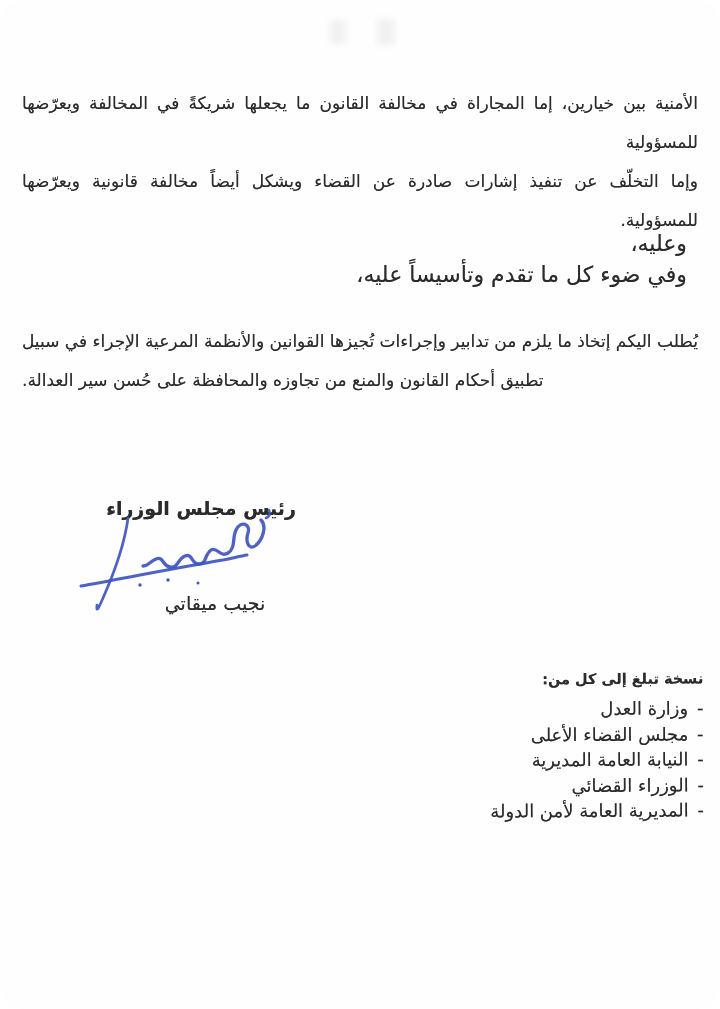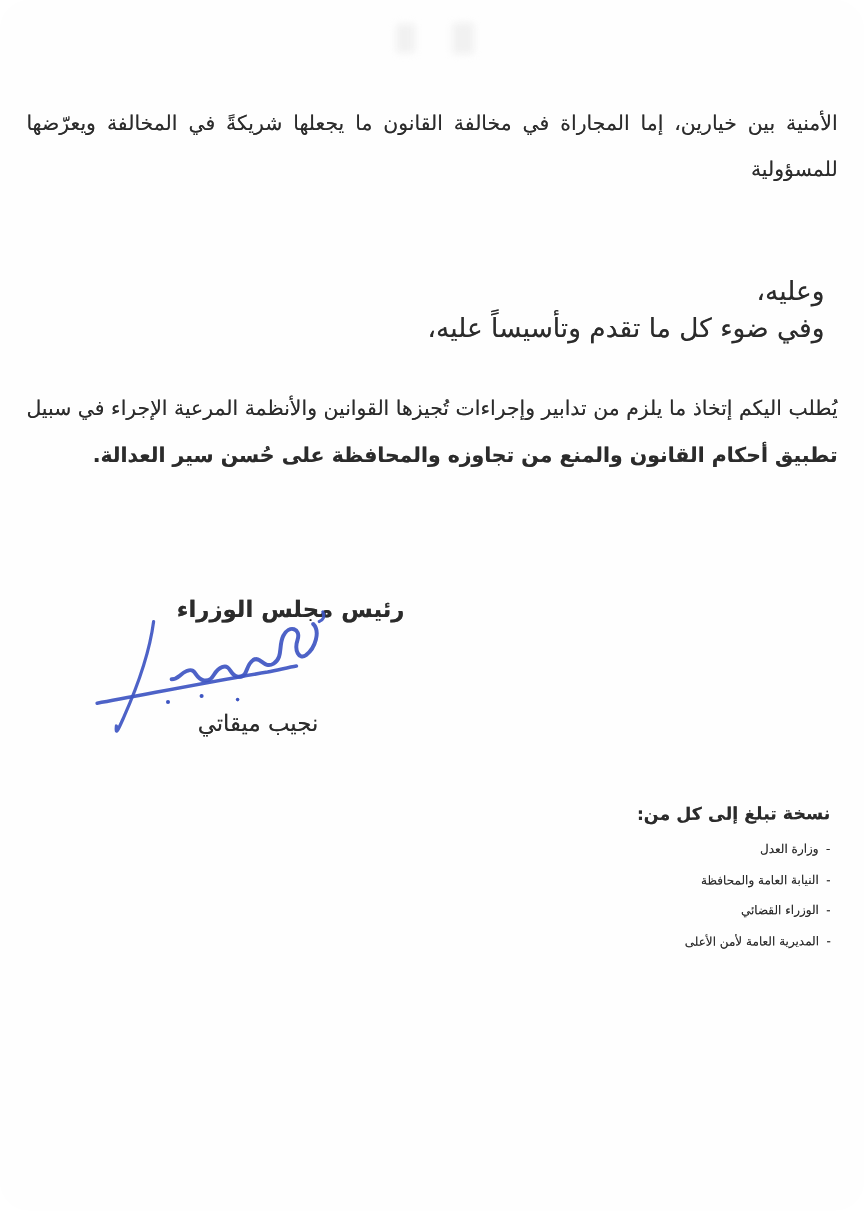"وإما التخلّف عن تنفيذ إشارات" div.line { html: none -> <div>وإما التخلّف عن تنفيذ إشارات صادرة عن القضاء ويشكل أيضاً مخالفة قانونية ويعرّضها للمسؤولية.</div> }
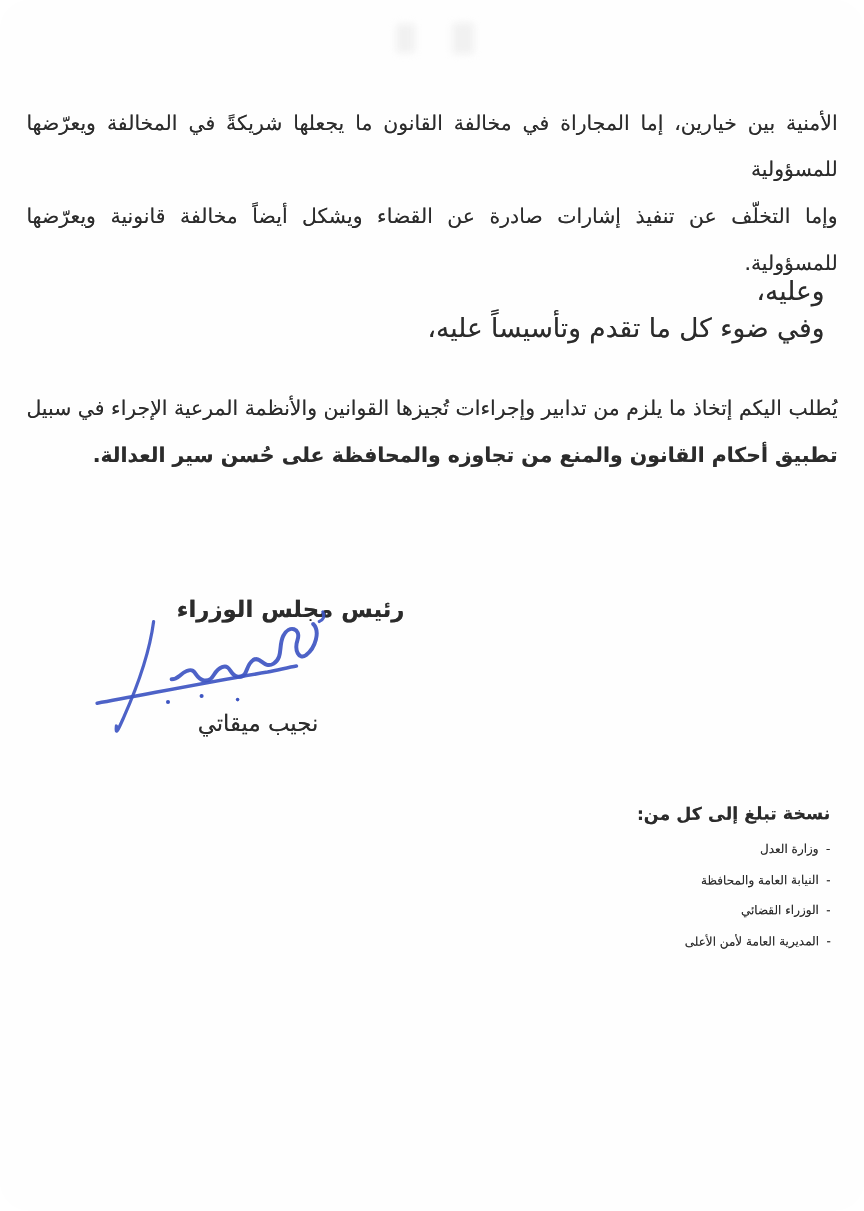"تطبيق أحكام القانون والمنع من" .para .line.endline { font-weight: bold -> none; text-align: right -> left }
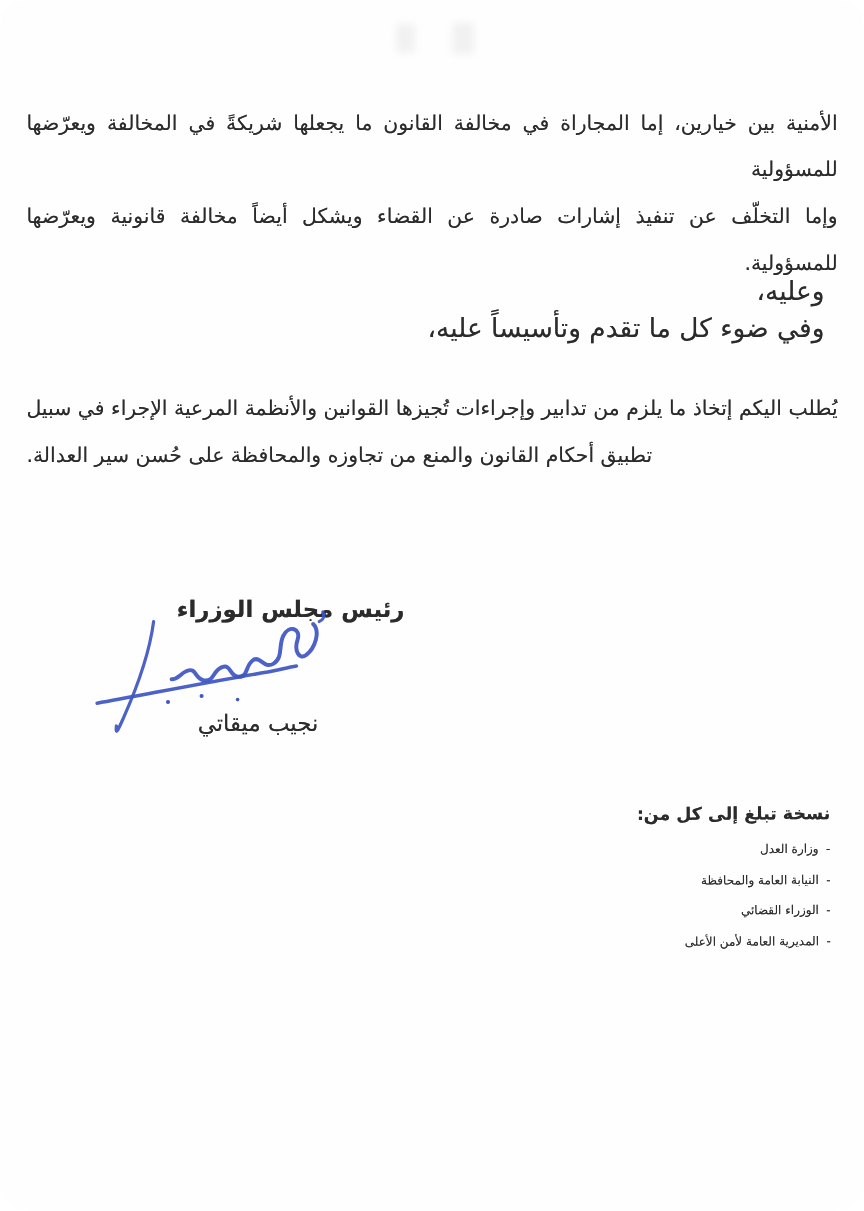"رئيس مجلس الوزراء" .sig-title { text-align: none -> center }
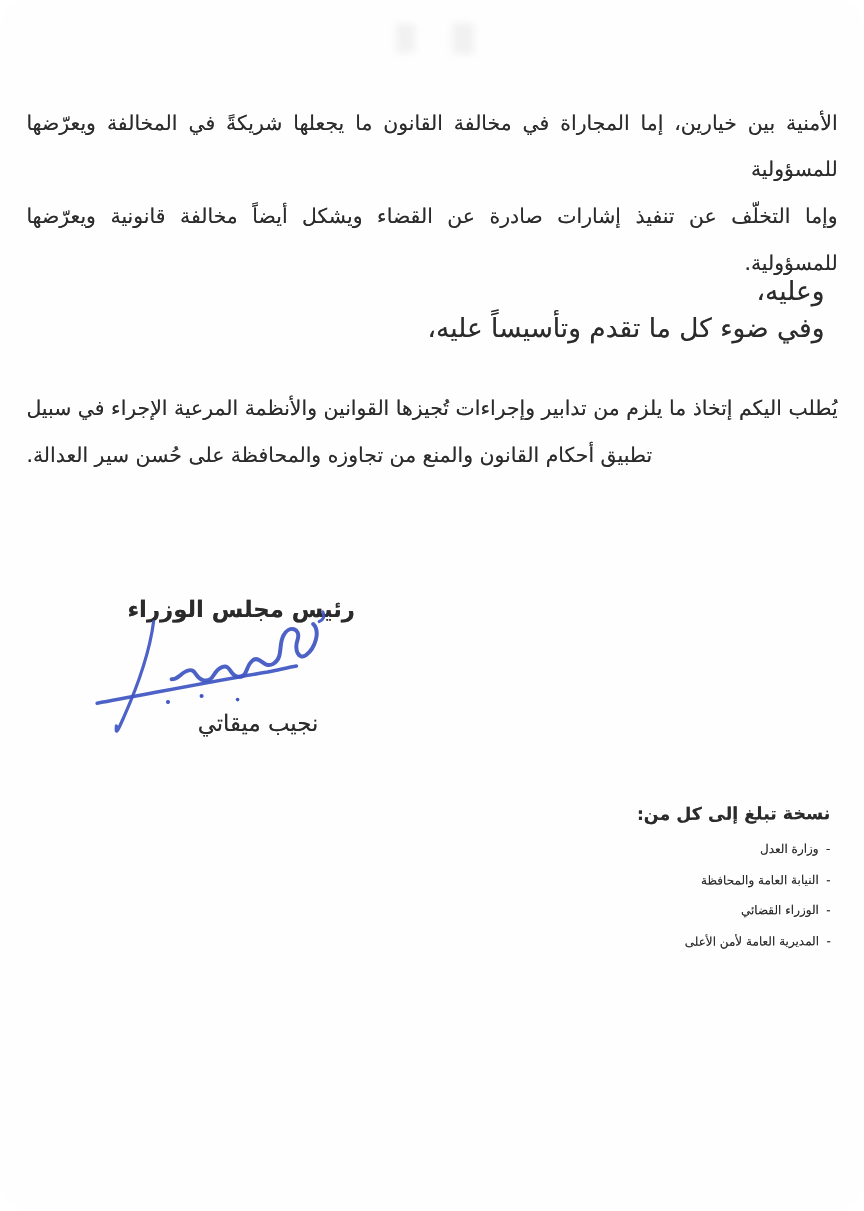"نسخة تبلغ إلى كل من:" .cc { right: 28px -> 16px }
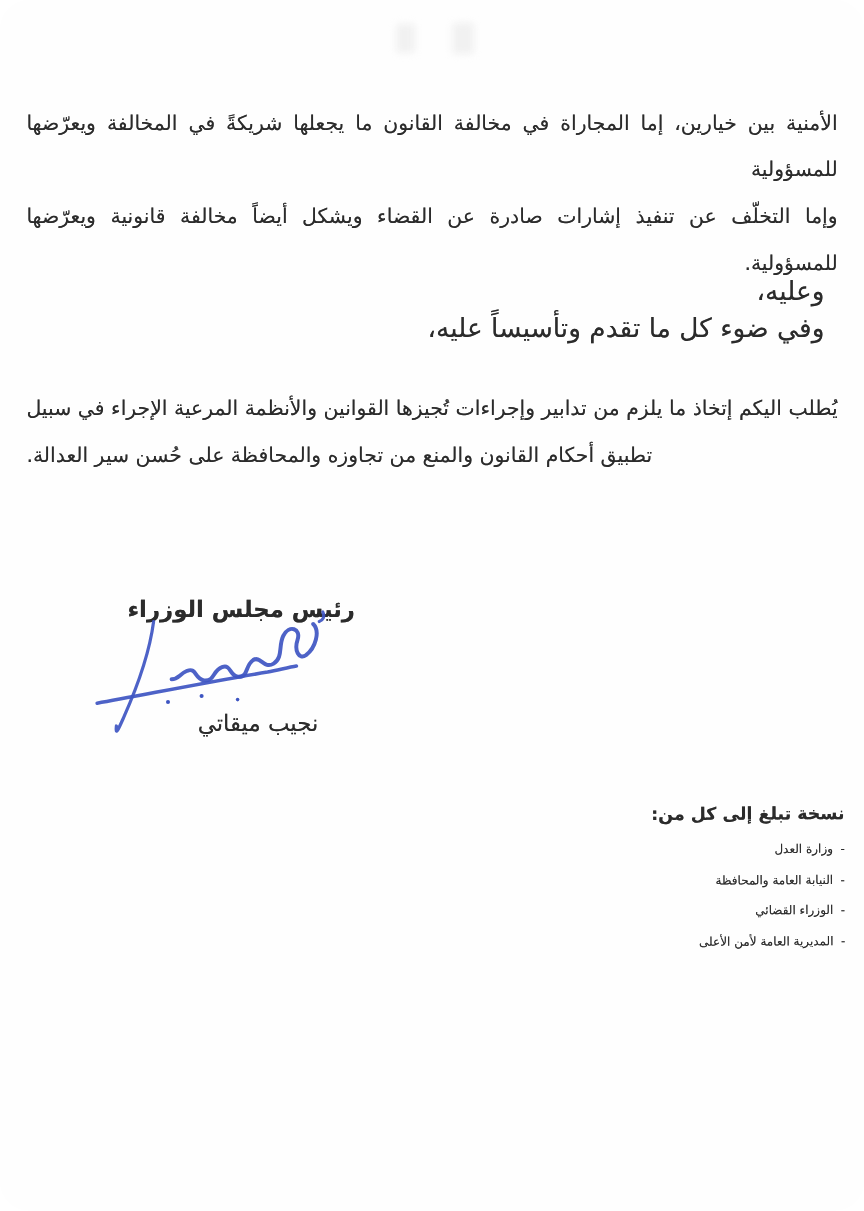"- وزارة العدل" .cc .cc-item { font-size: 10px -> 18px }
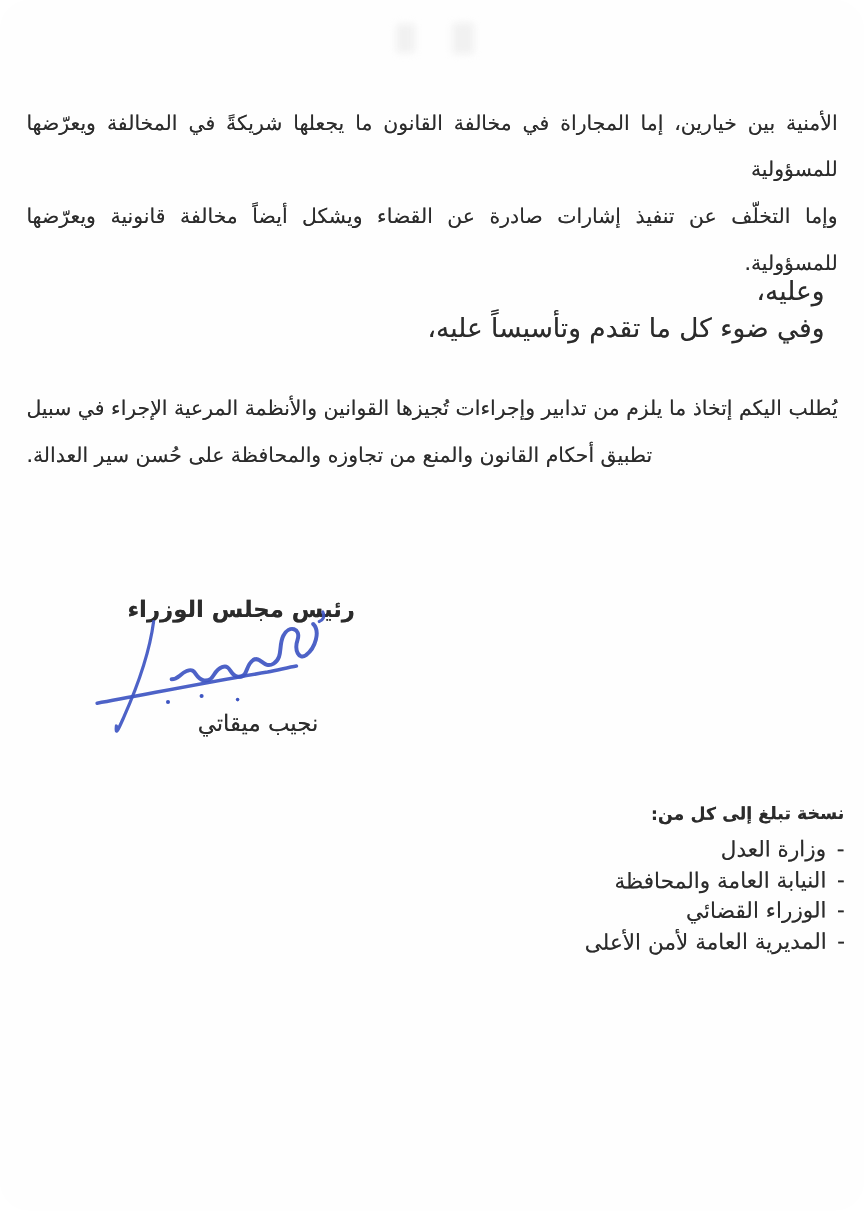"- مجلس القضاء الأعلى" div.cc-item { html: none -> <div> <span>-</span> <span>مجلس القضاء الأعلى</span> </div> }
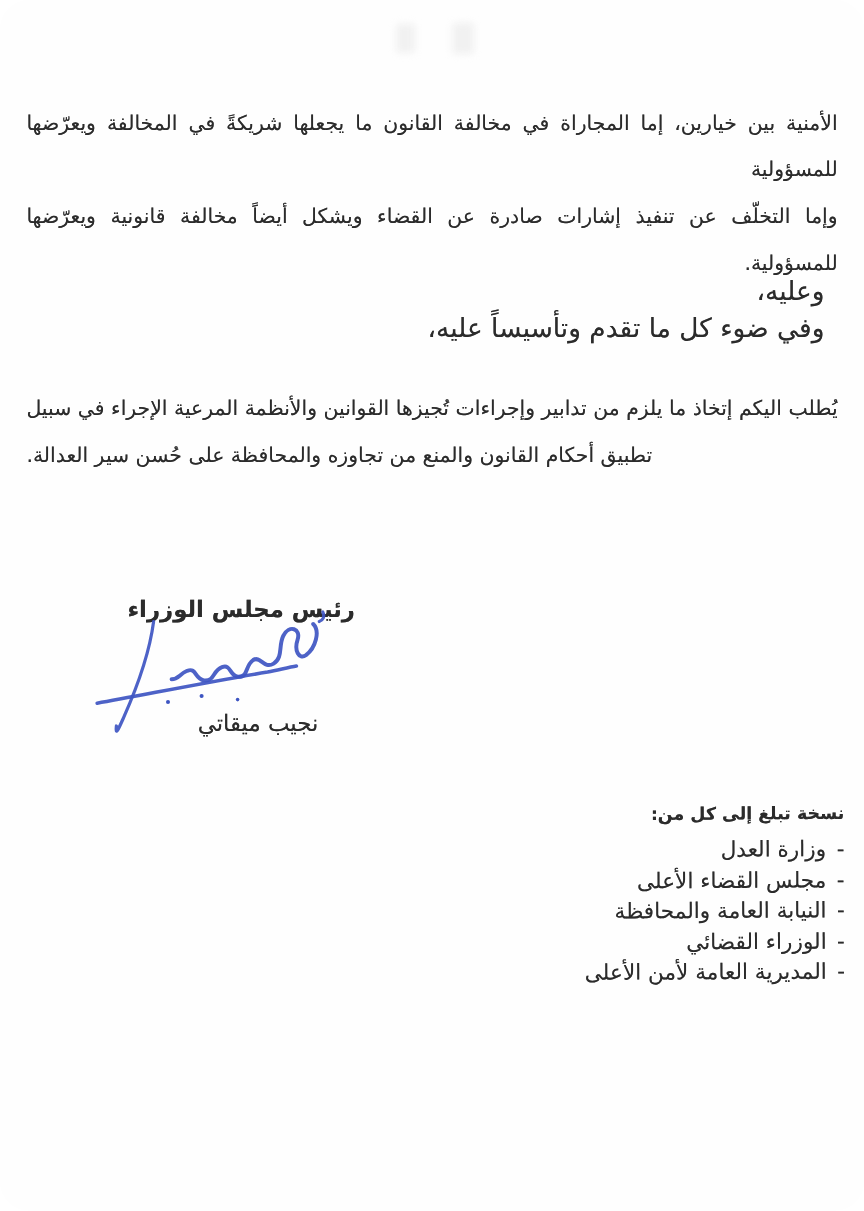"النيابة العامة والمحافظة" span { text: والمحافظة -> المديرية }
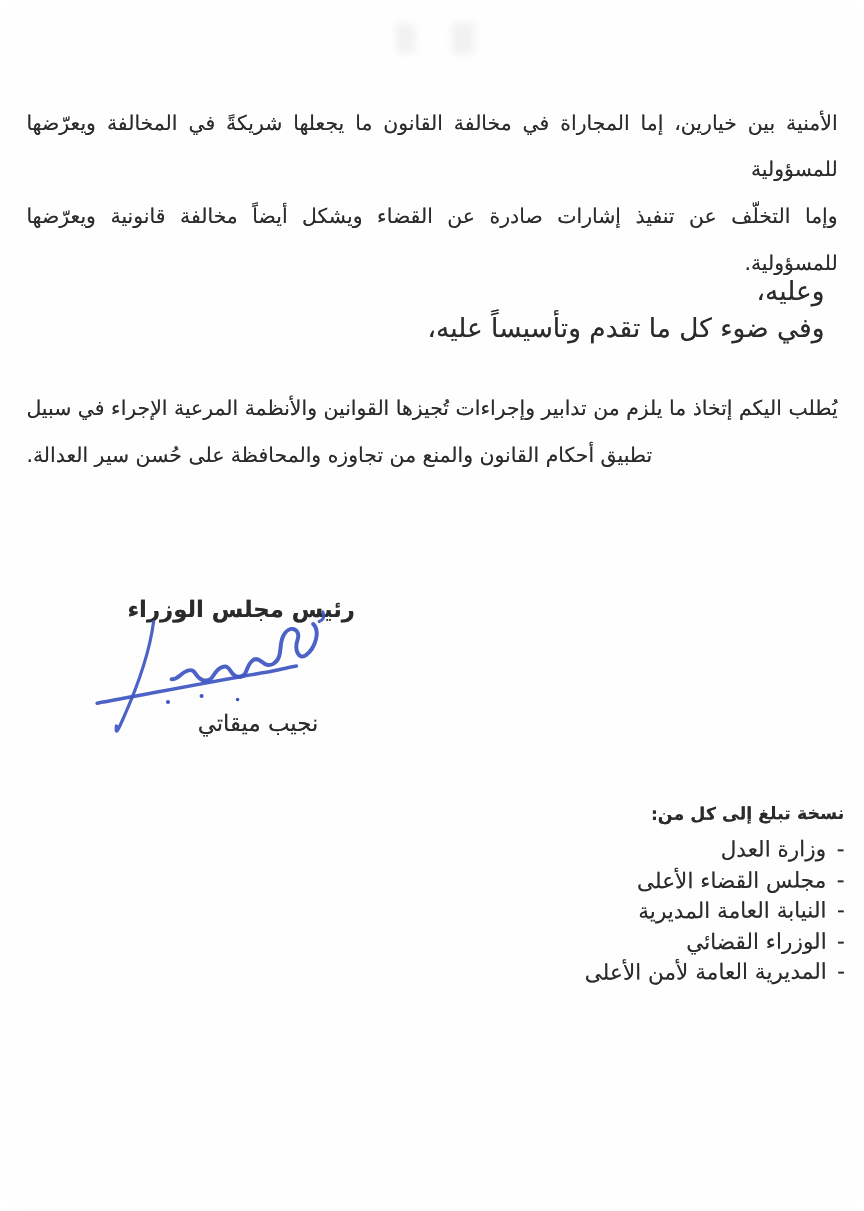"المديرية العامة لأمن الأعلى" span { text: الأعلى -> الدولة }
